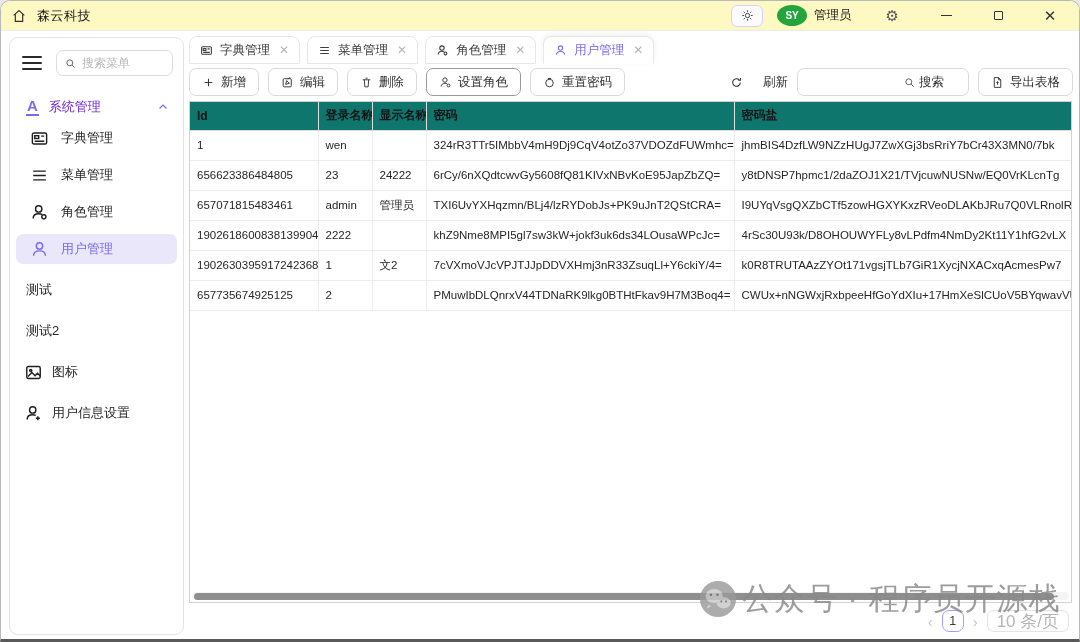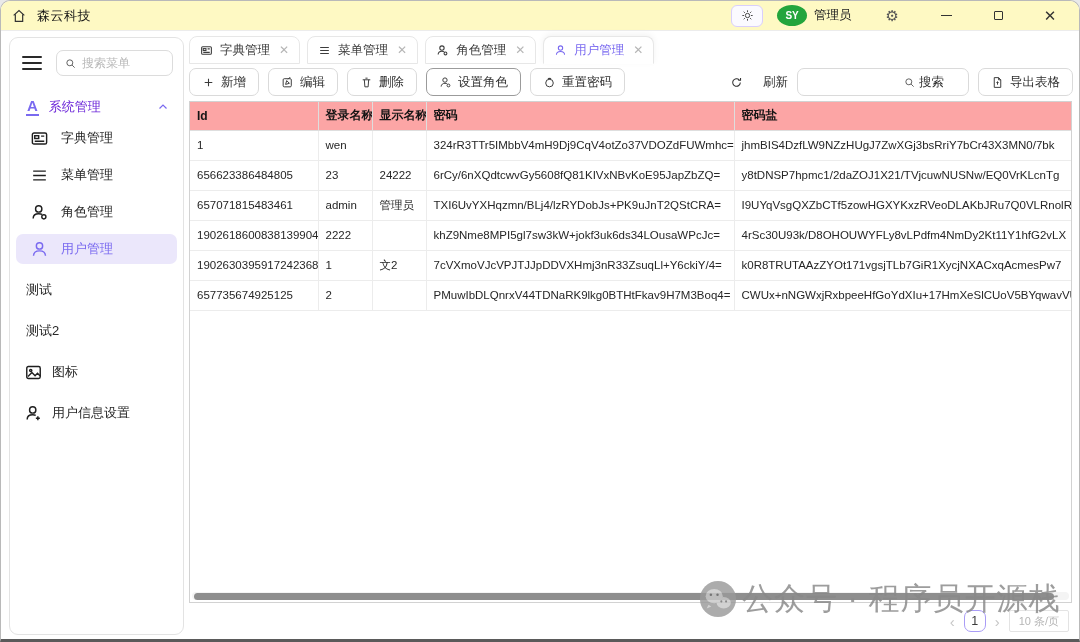"Id" th { background: #fca5a5 -> #0f766e }
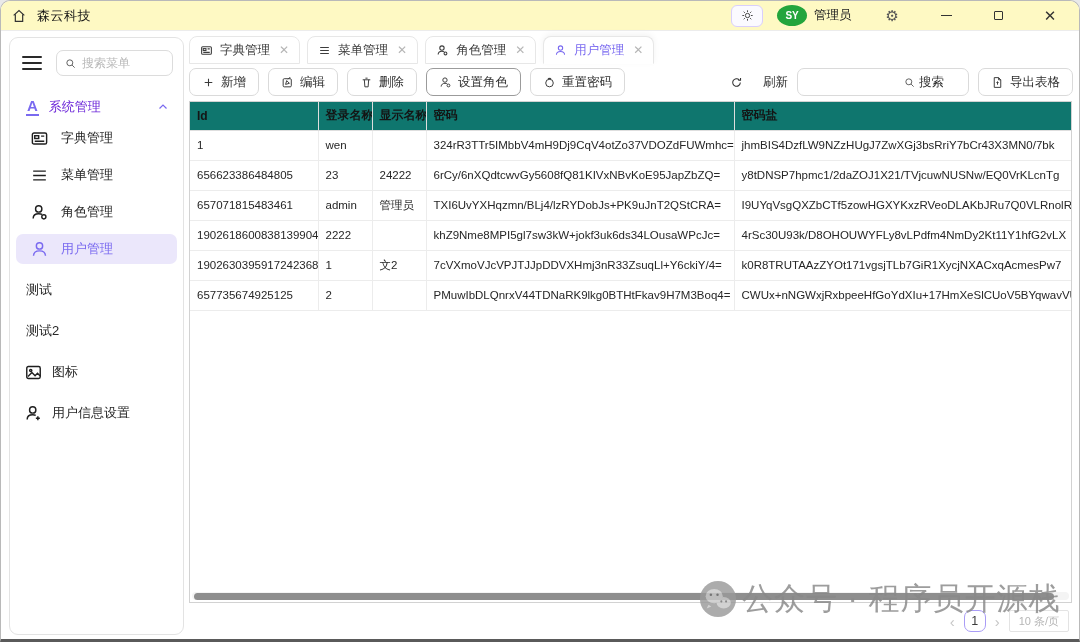"10 条/页" .pg-size { border-radius: 2px -> 7px; font-size: 11px -> 17px }
